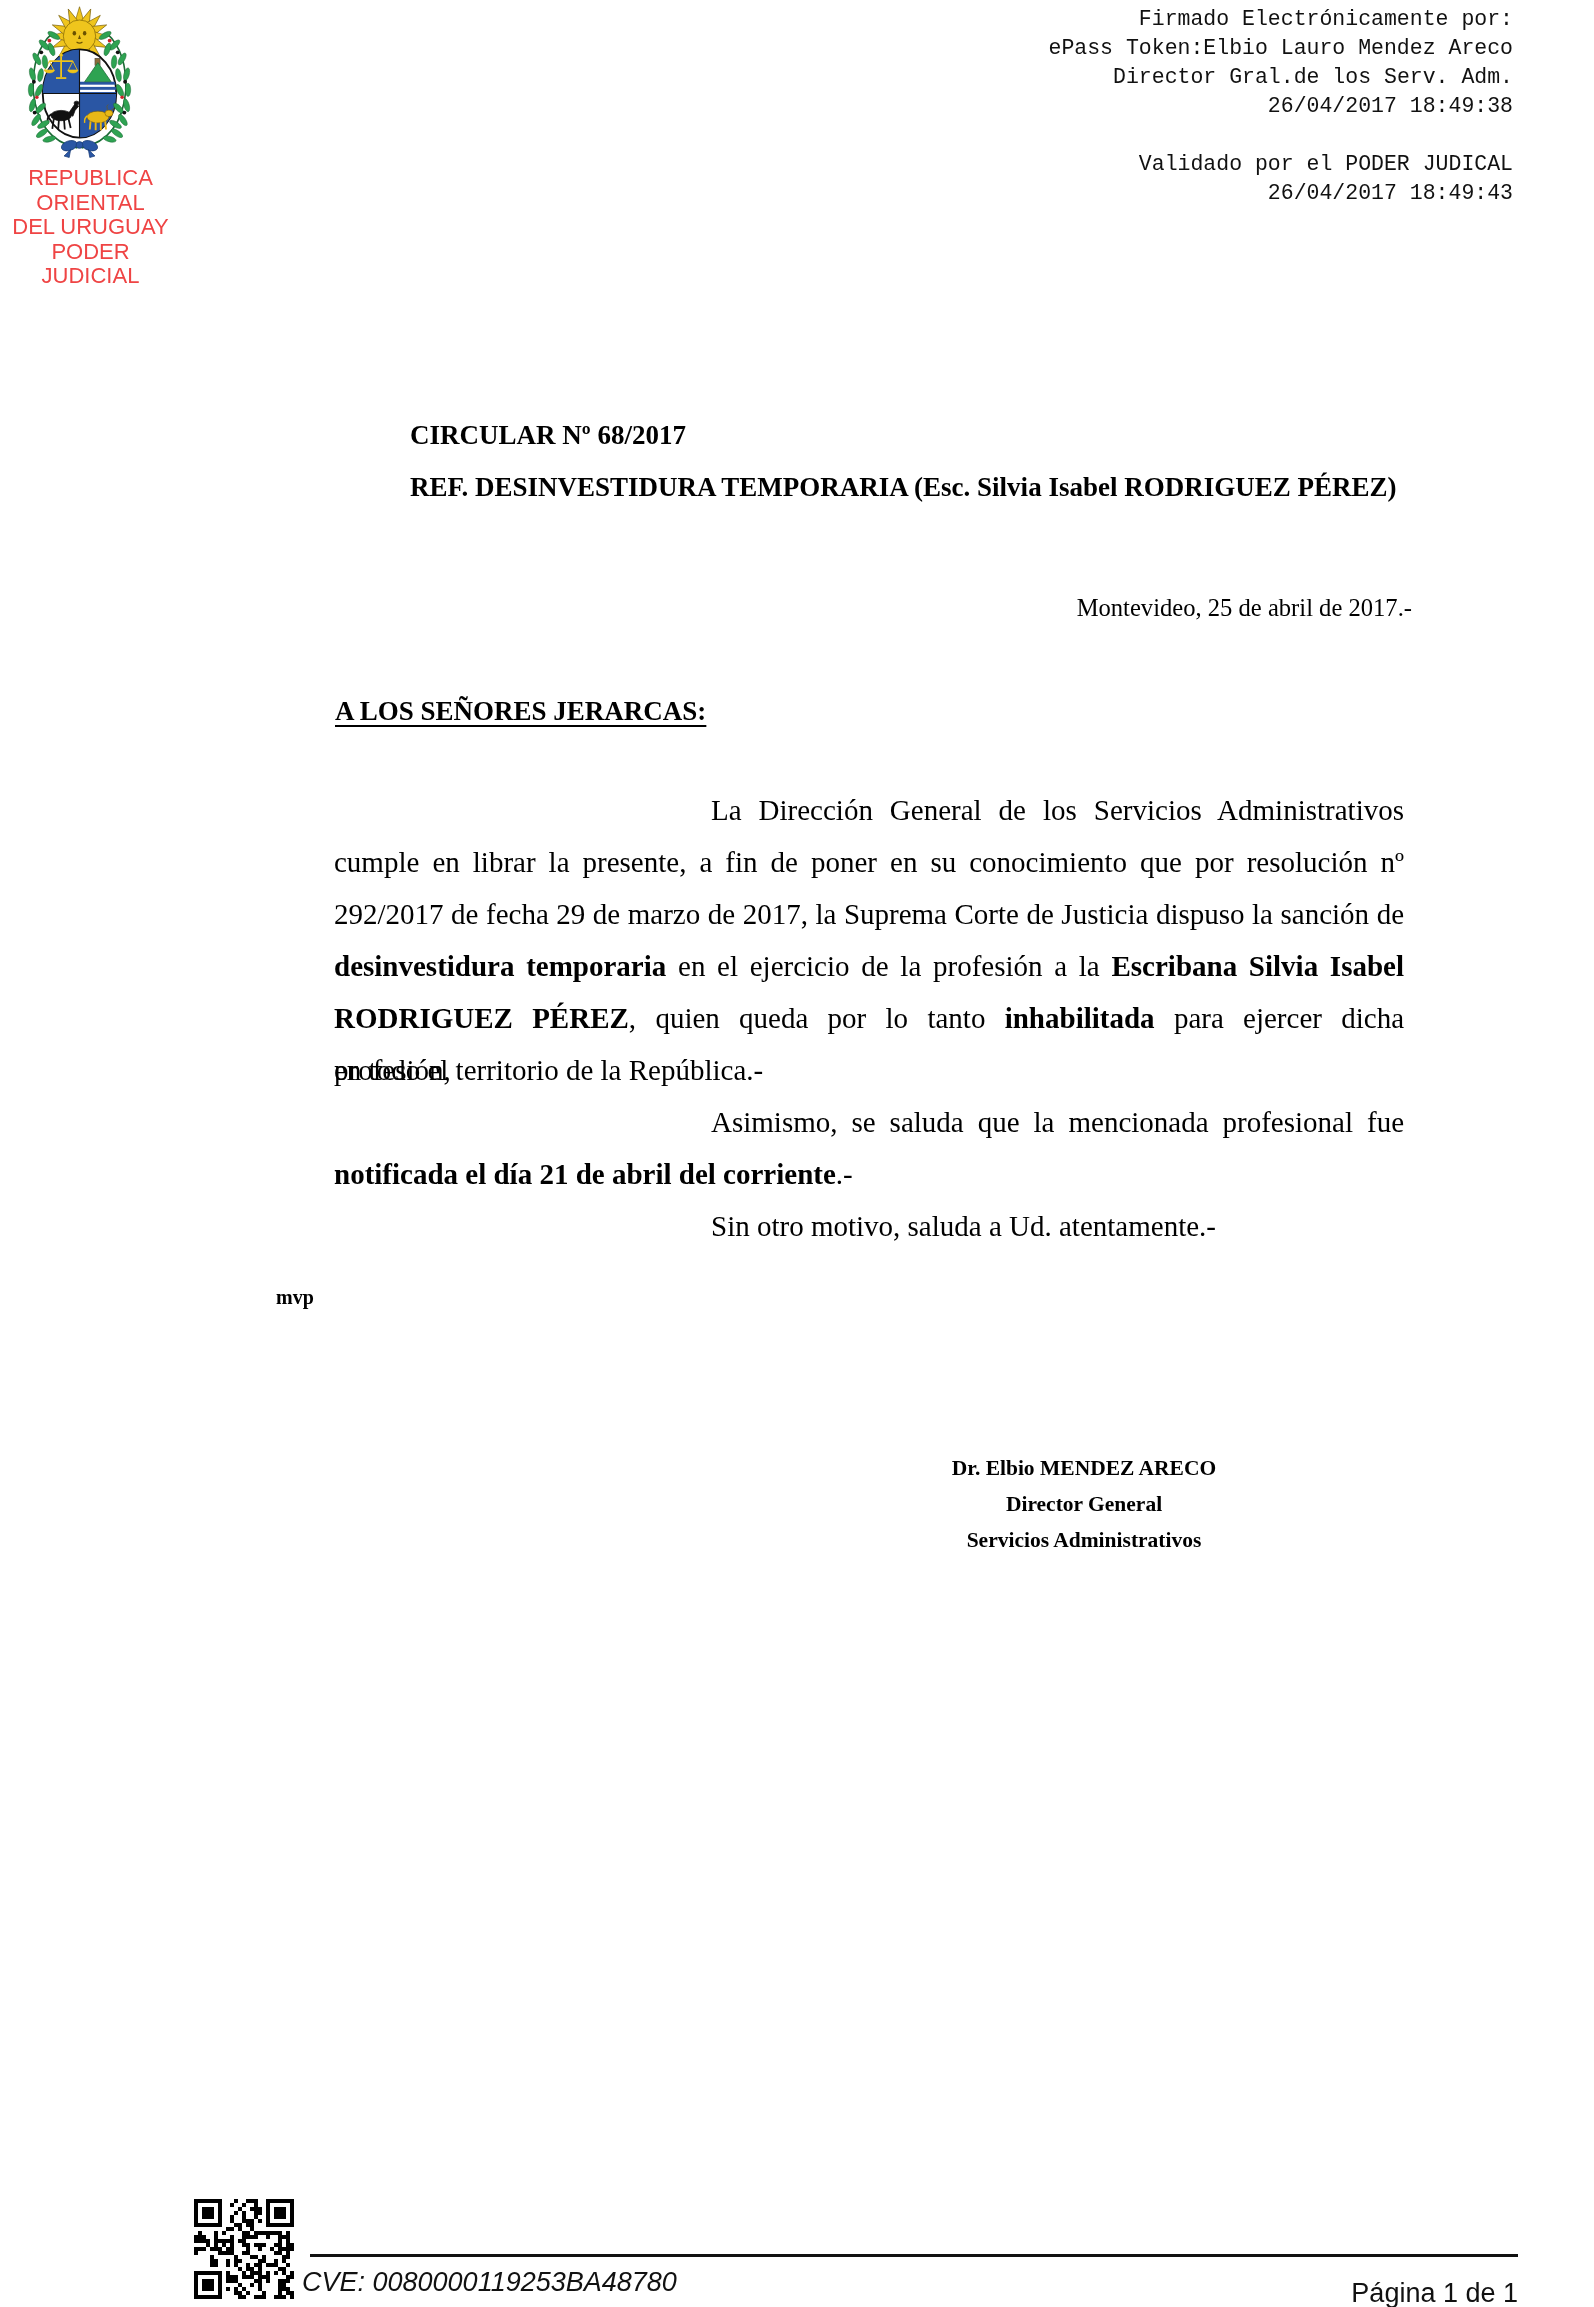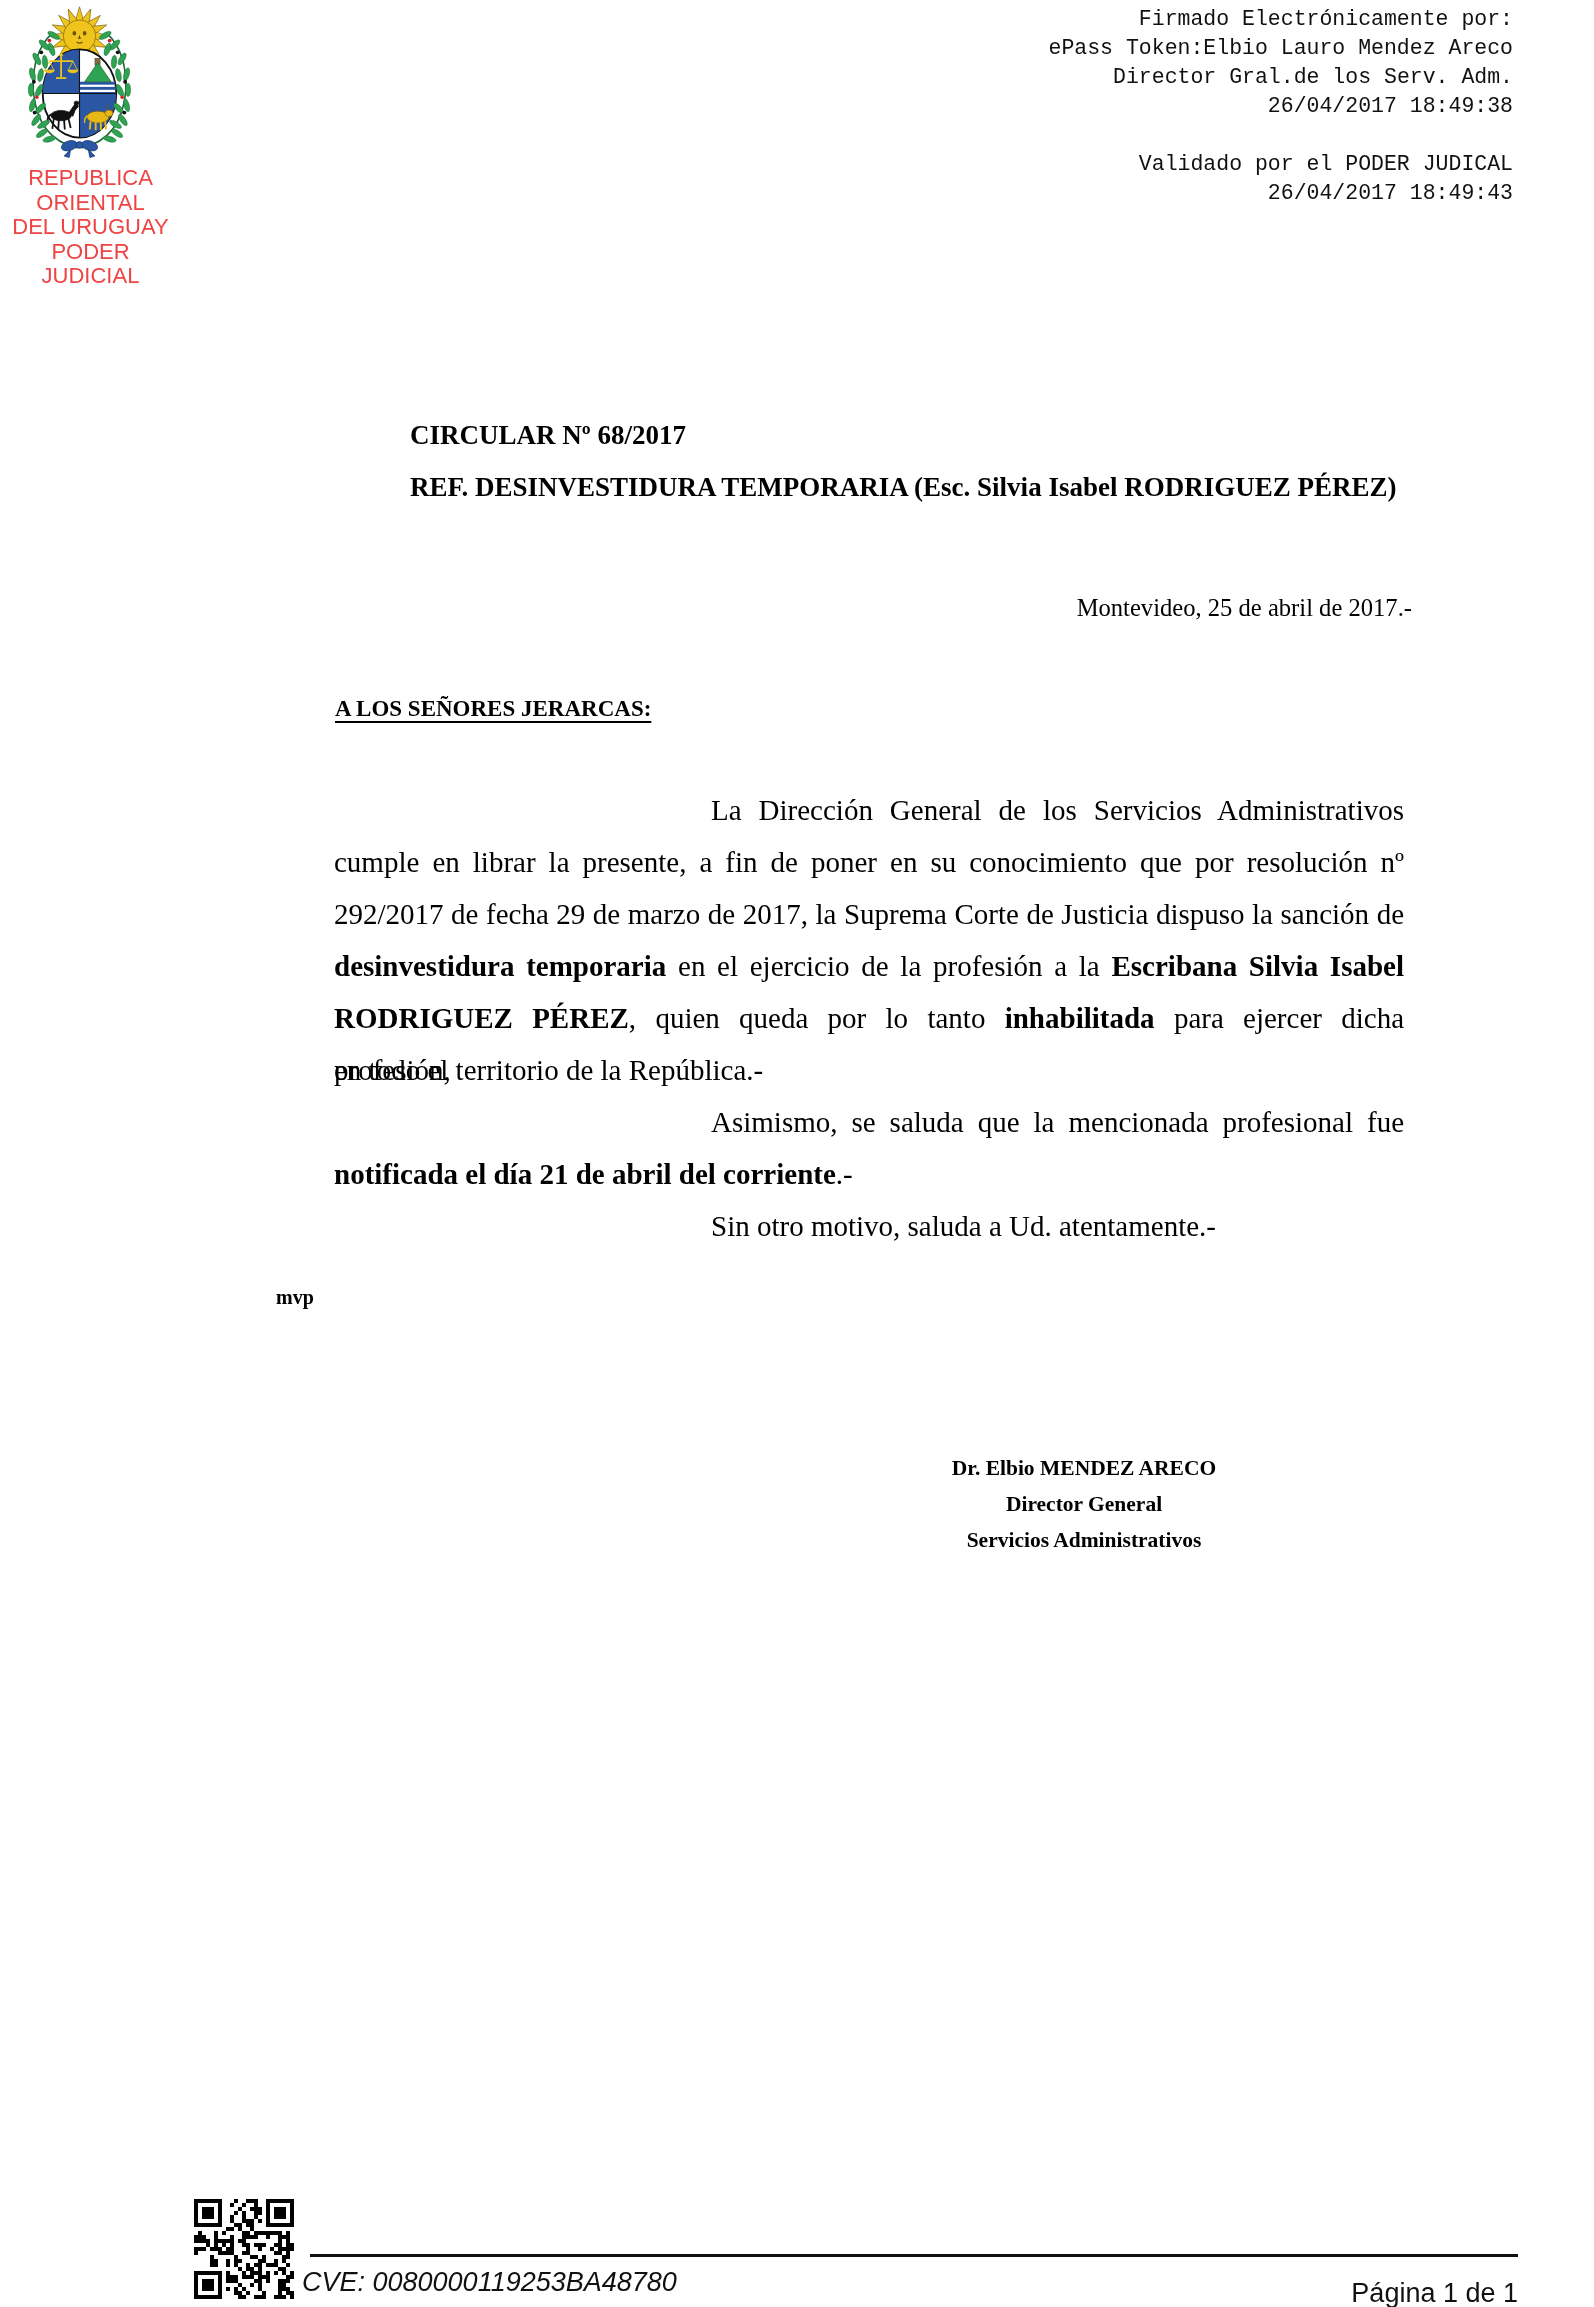"A LOS SEÑORES JERARCAS:" .salutation { font-size: 23px -> 27px }
